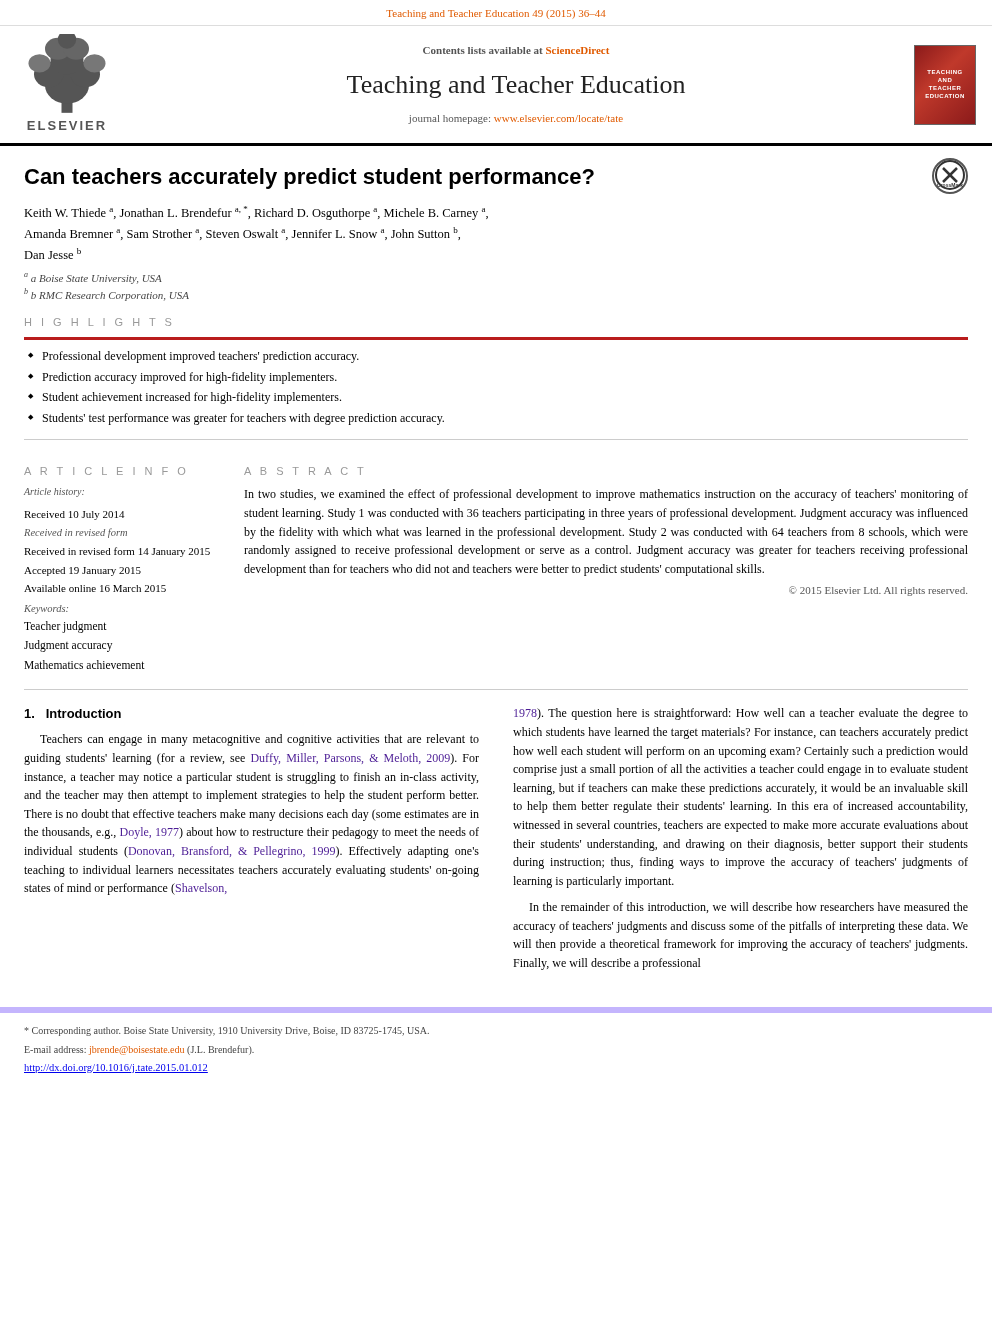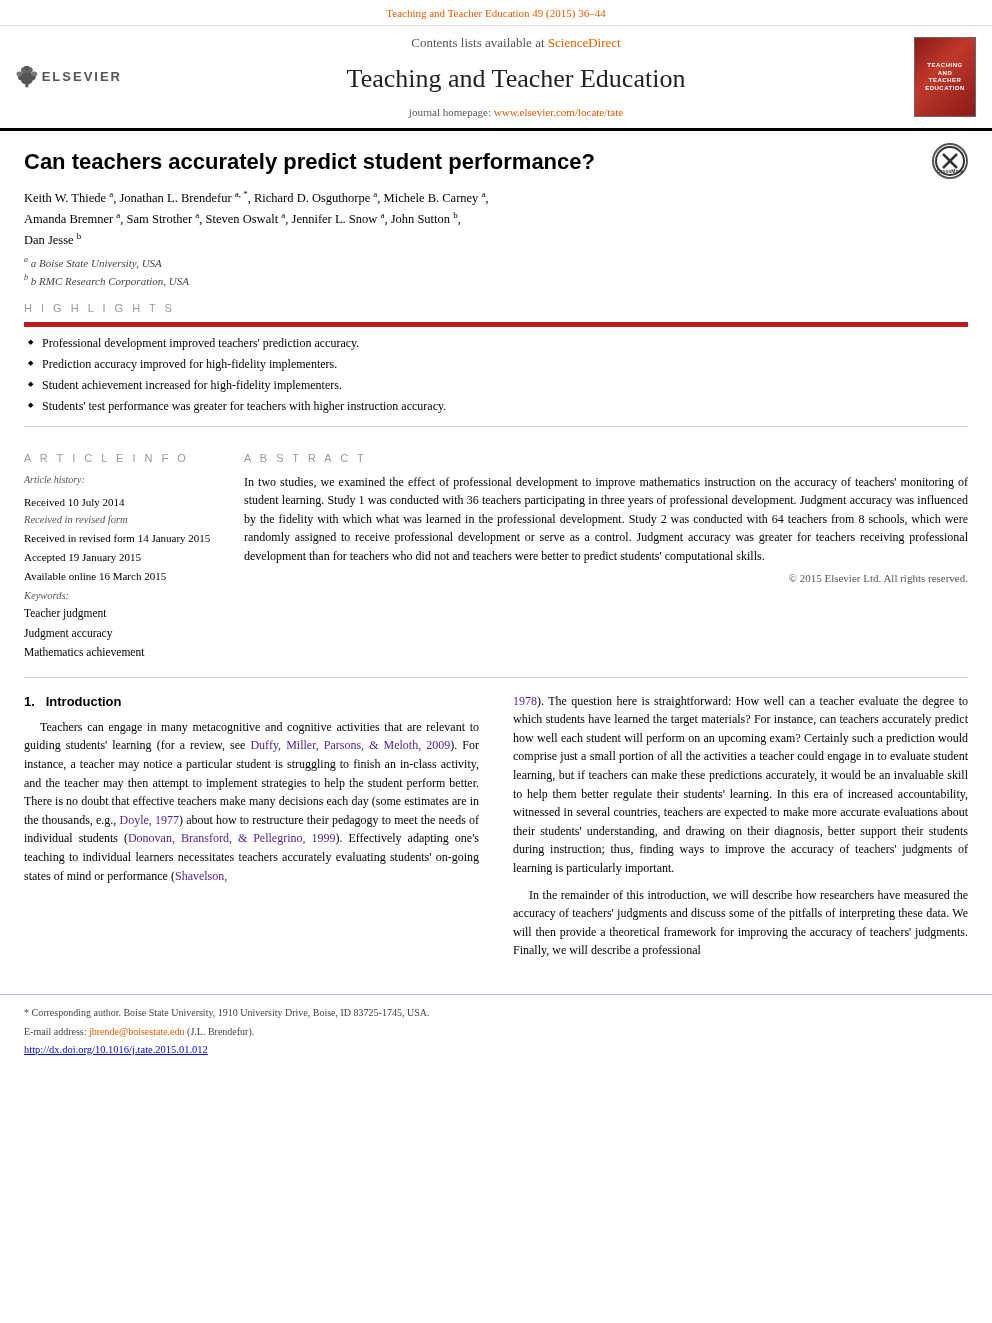"Contents lists available at" .contents-line { font-size: 13px -> 11px; font-weight: none -> bold }
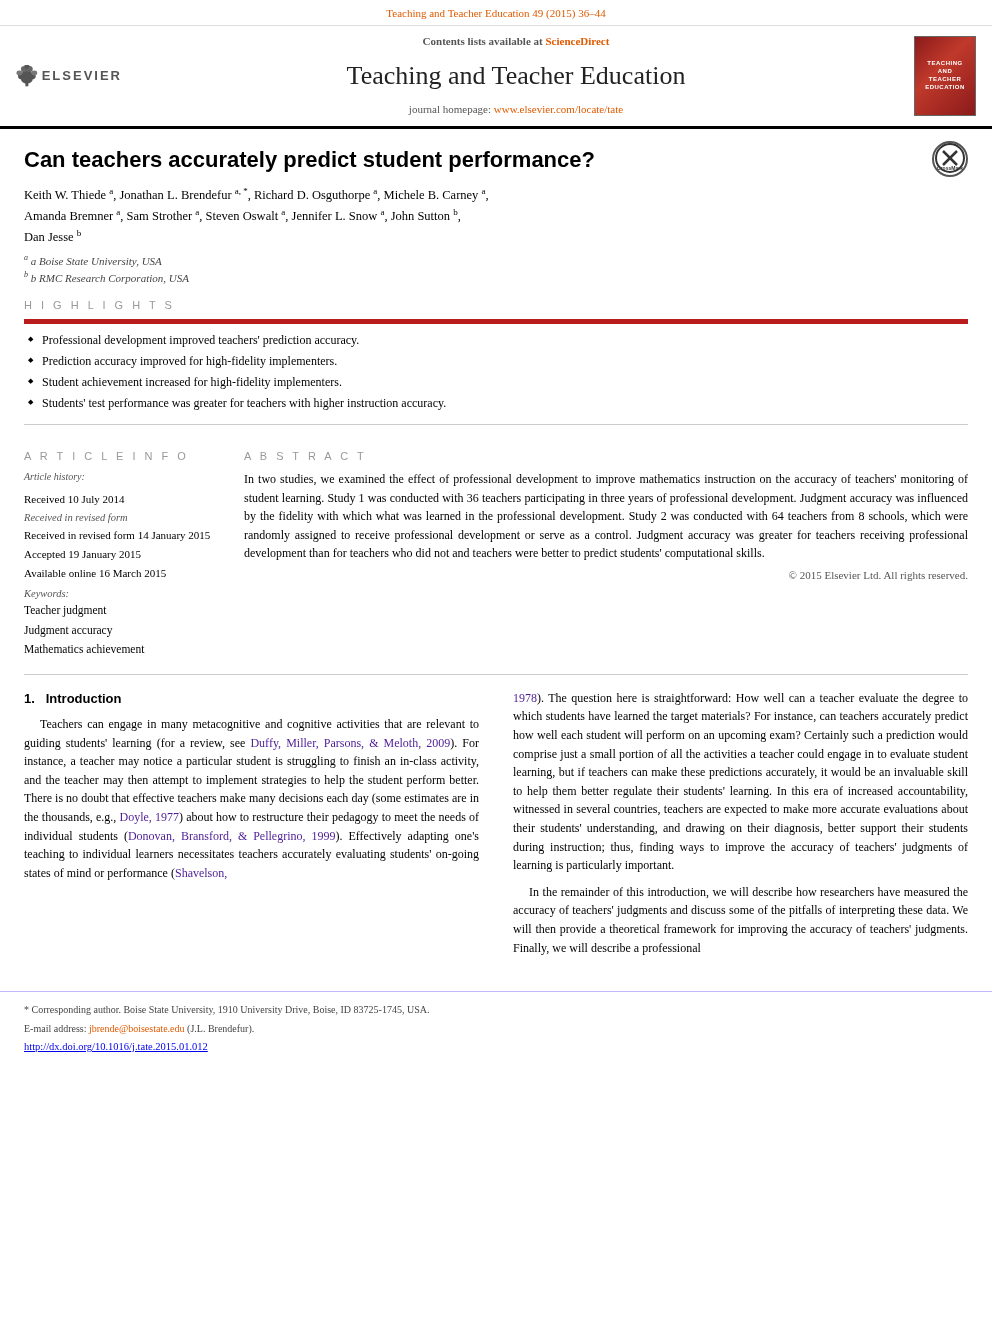"ELSEVIER" .journal-header-logo { flex-direction: row -> column }
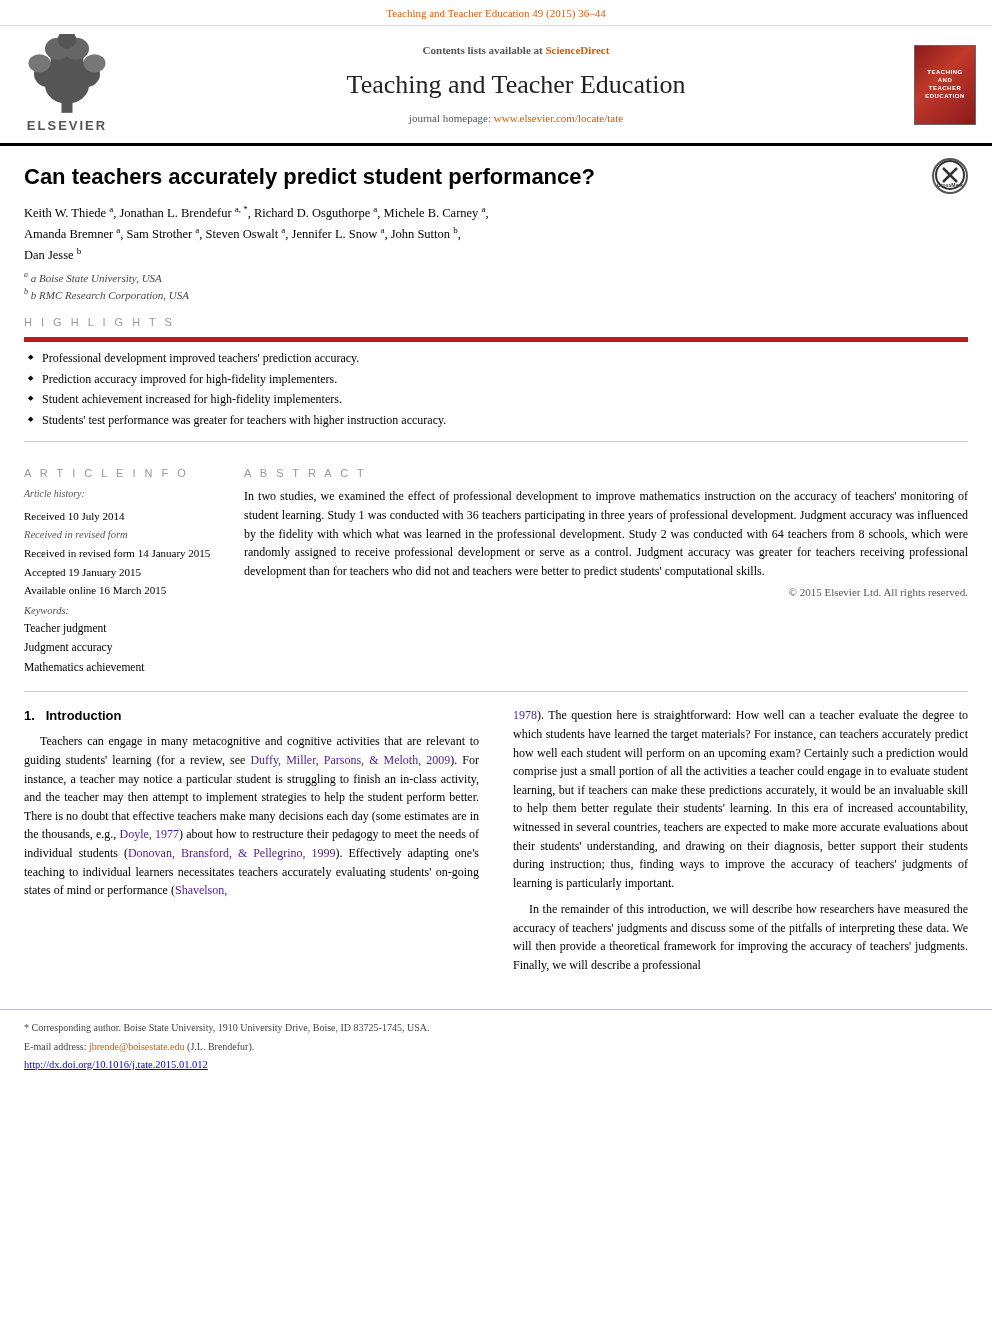"Professional development improved" .highlights-box { border-top: 5px solid #b91c1c -> 3px solid #b91c1c }
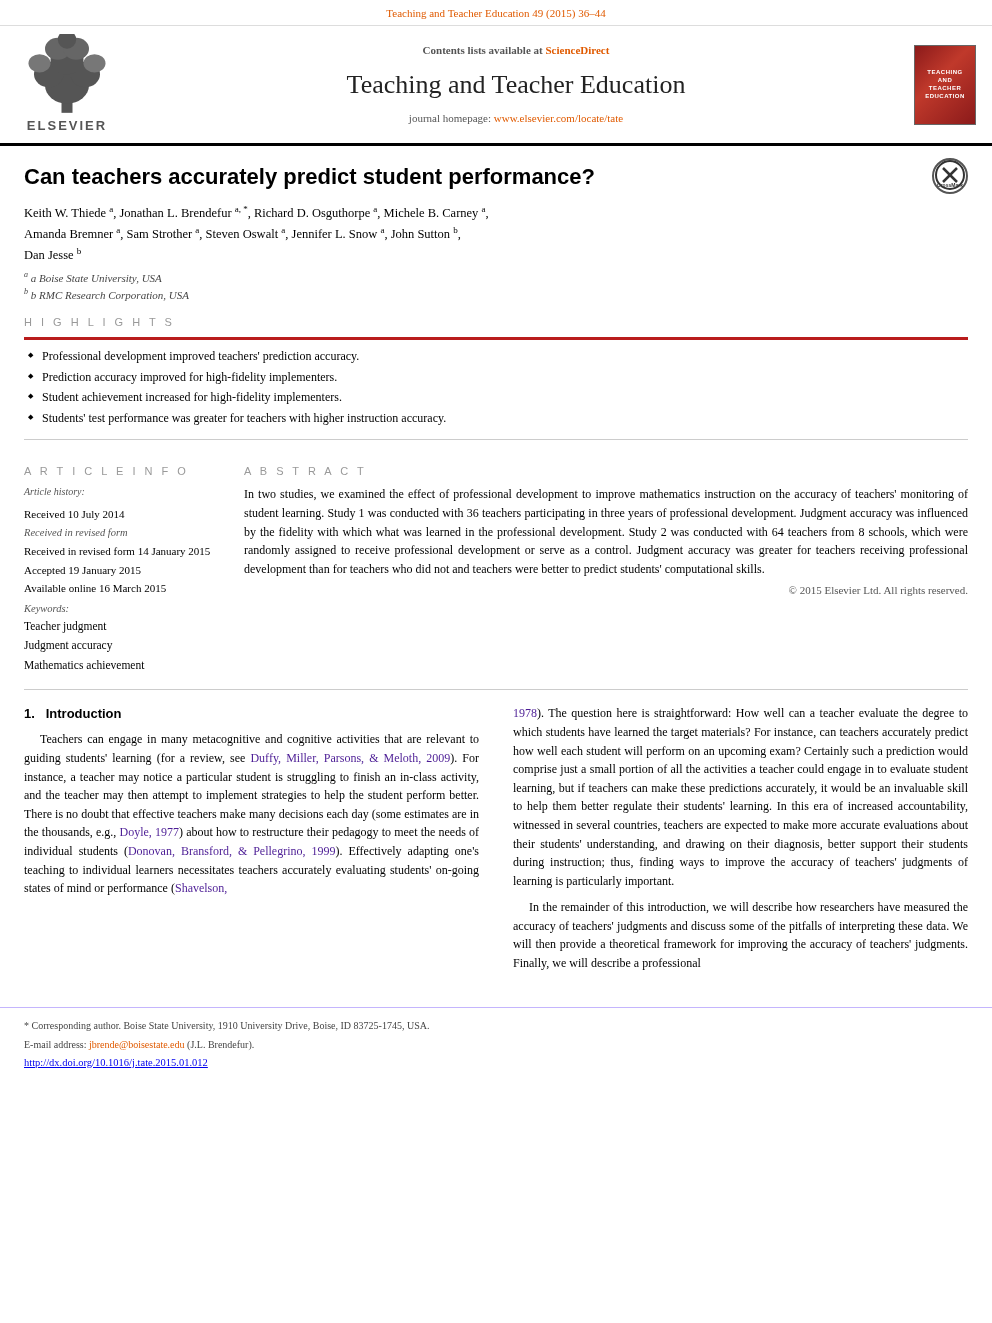"Students' test performance was greater" div.highlight-item { text: higher instruction -> degree prediction }
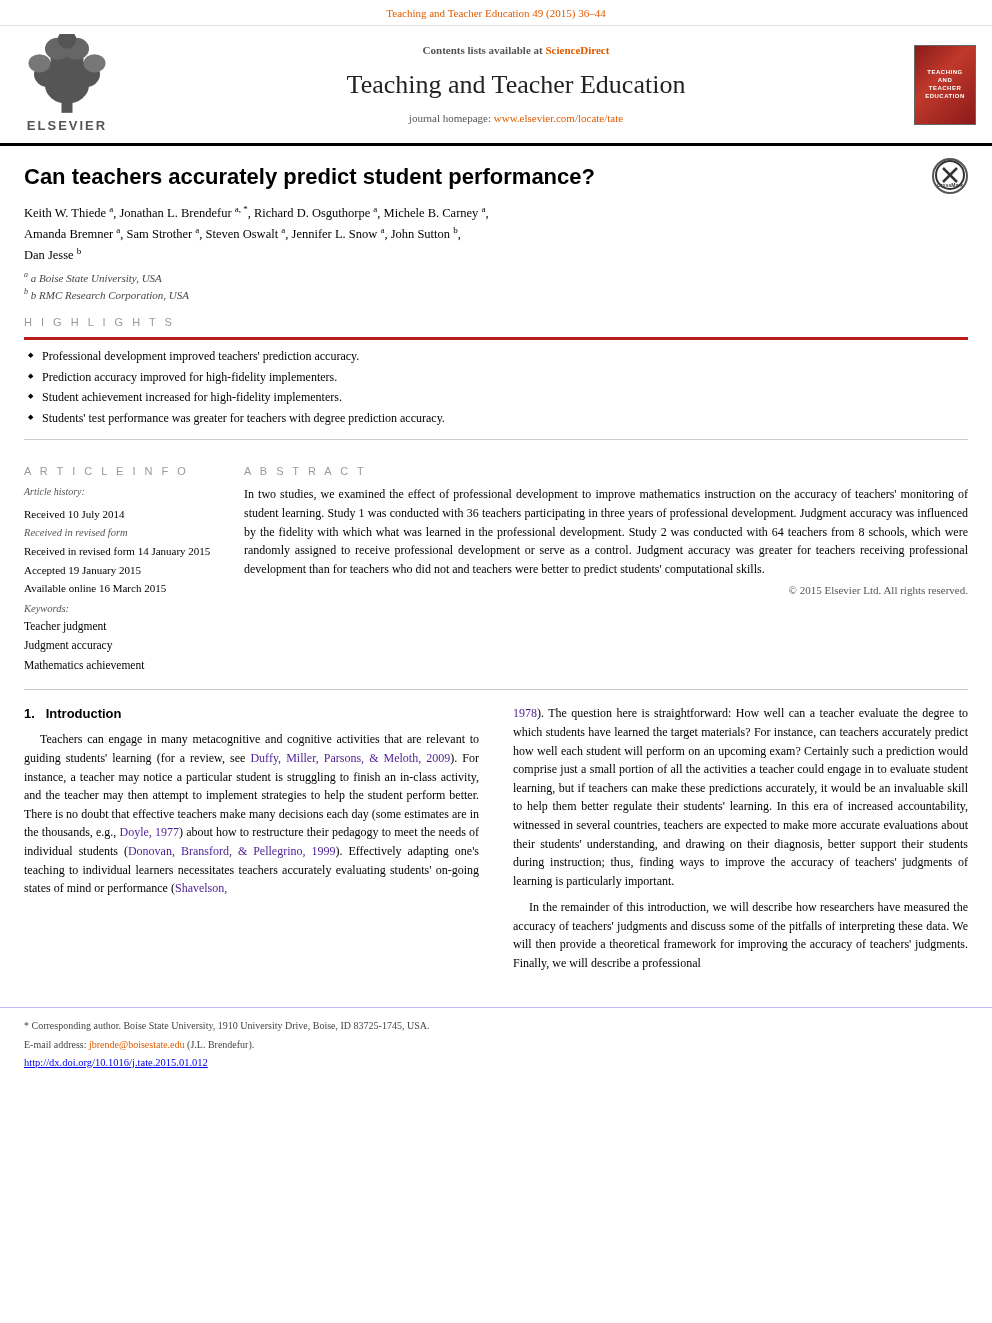"* Corresponding author. Boise State" .article-footer { border-top: 1px solid #c4b5fd -> 6px solid #c4b5fd }
